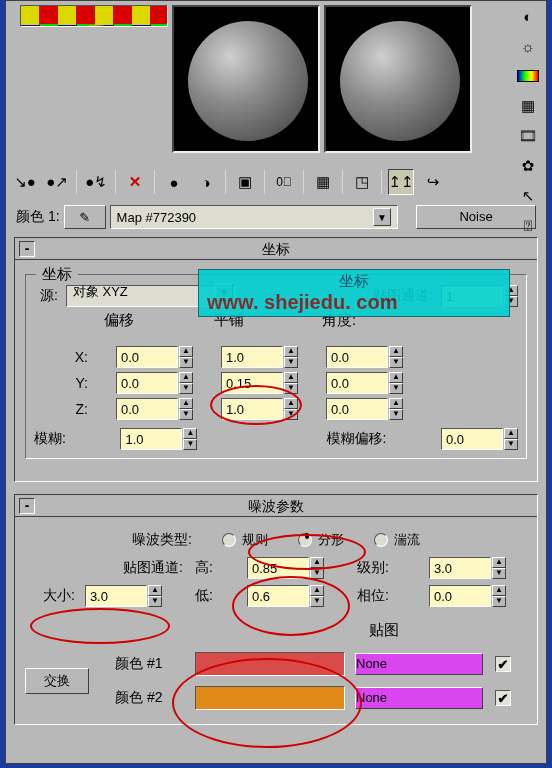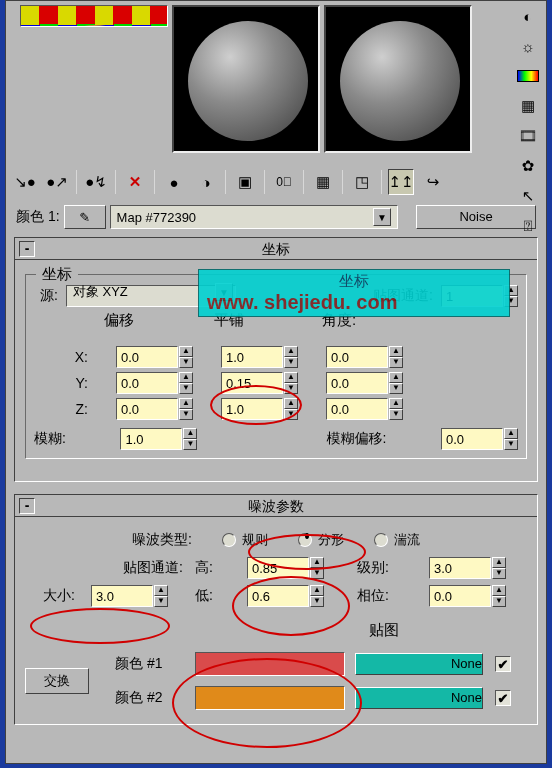"大小:" div { gap: 16px -> 10px }
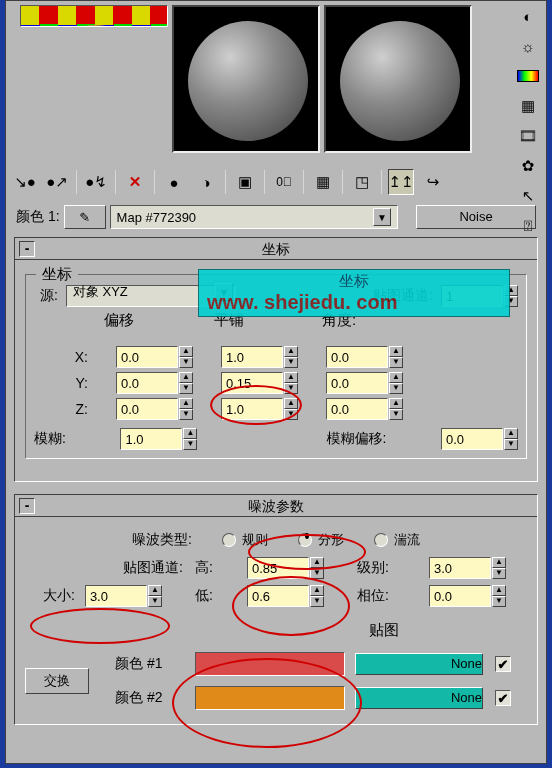"None" .none-btn { background: #14b8a6 -> #d946ef; text-align: right -> left }
